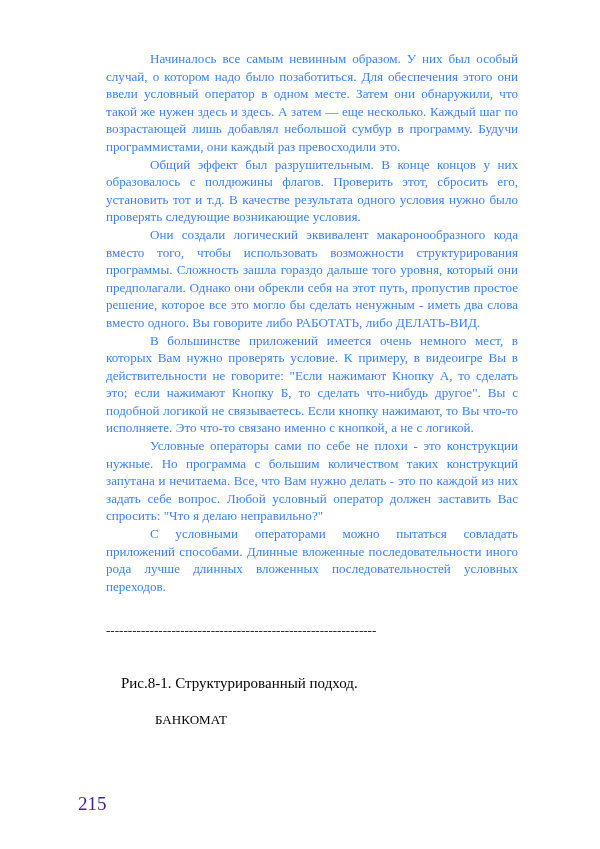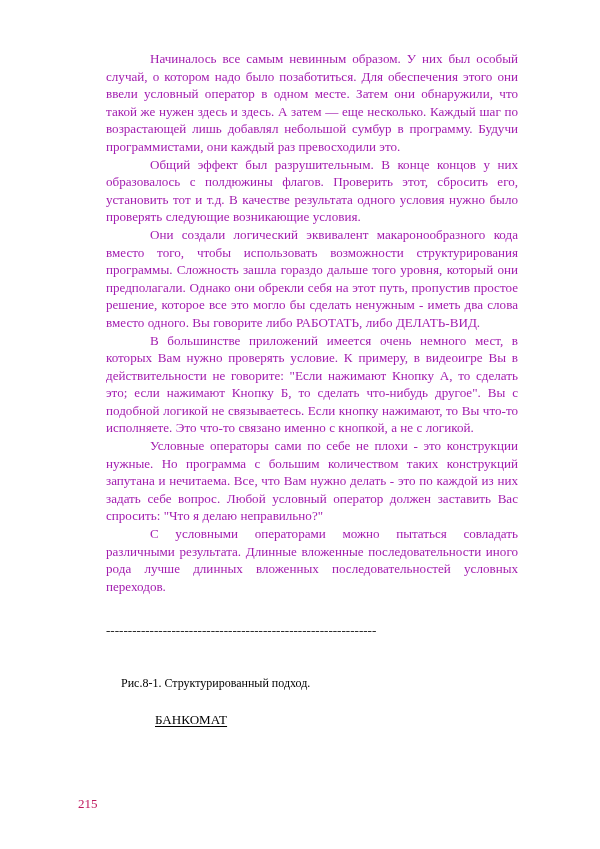"Начиналось все самым невинным образом." p.para { color: #a21caf -> #3b82f6 }
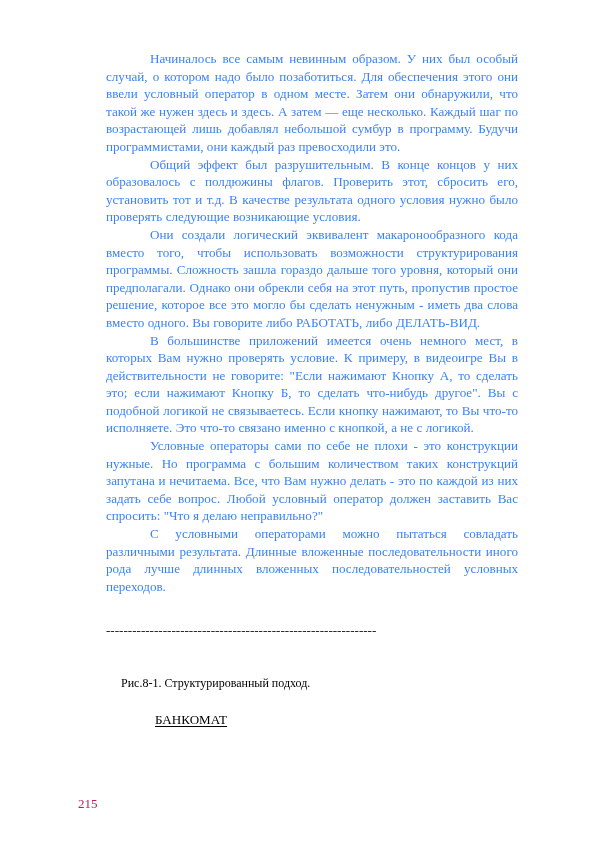"С условными операторами можно пытаться" p.para { text: различными результата -> приложений способами }
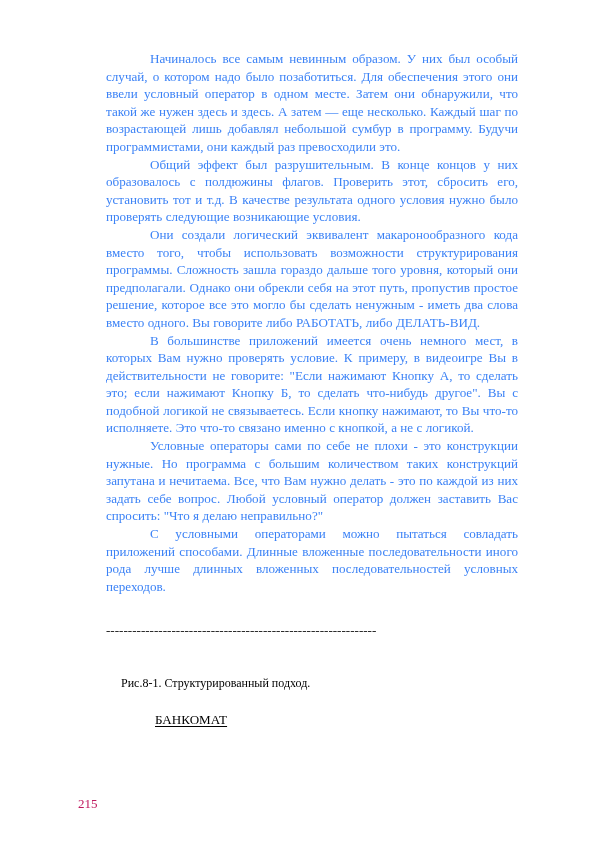"Рис.8-1. Структурированный подход." .figcap { font-size: 12px -> 15px }
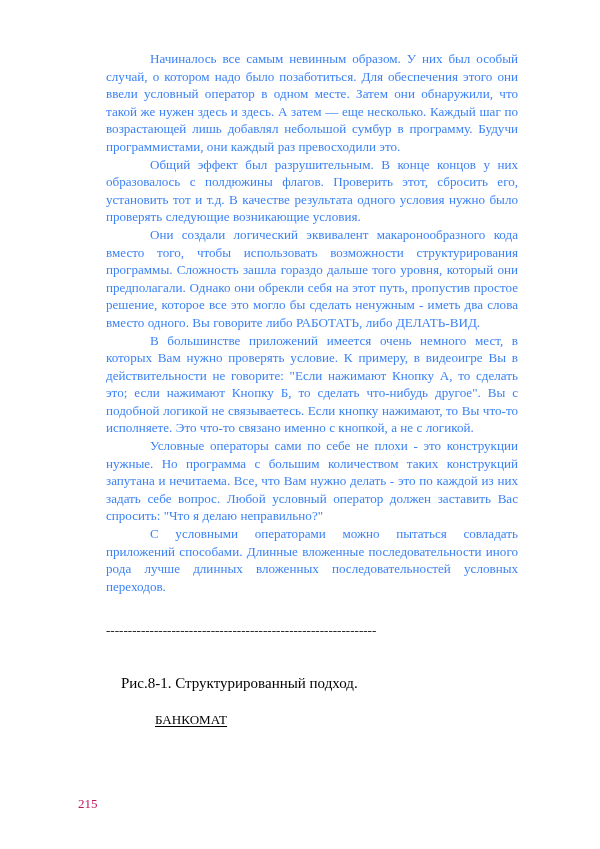"БАНКОМАТ" .codehead span.u { text-decoration: underline -> none }
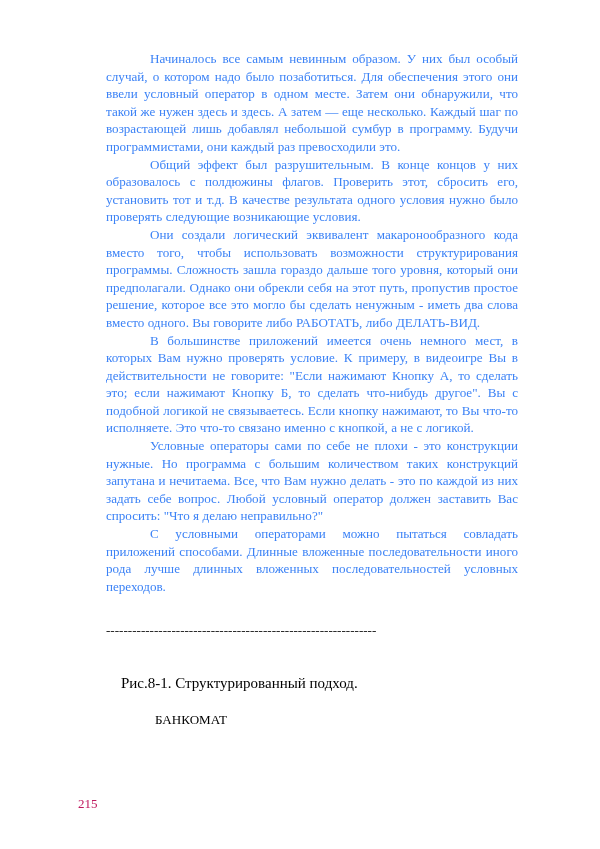"215" .pageno { color: #be185d -> #4c1d95; font-size: 13px -> 19px }
